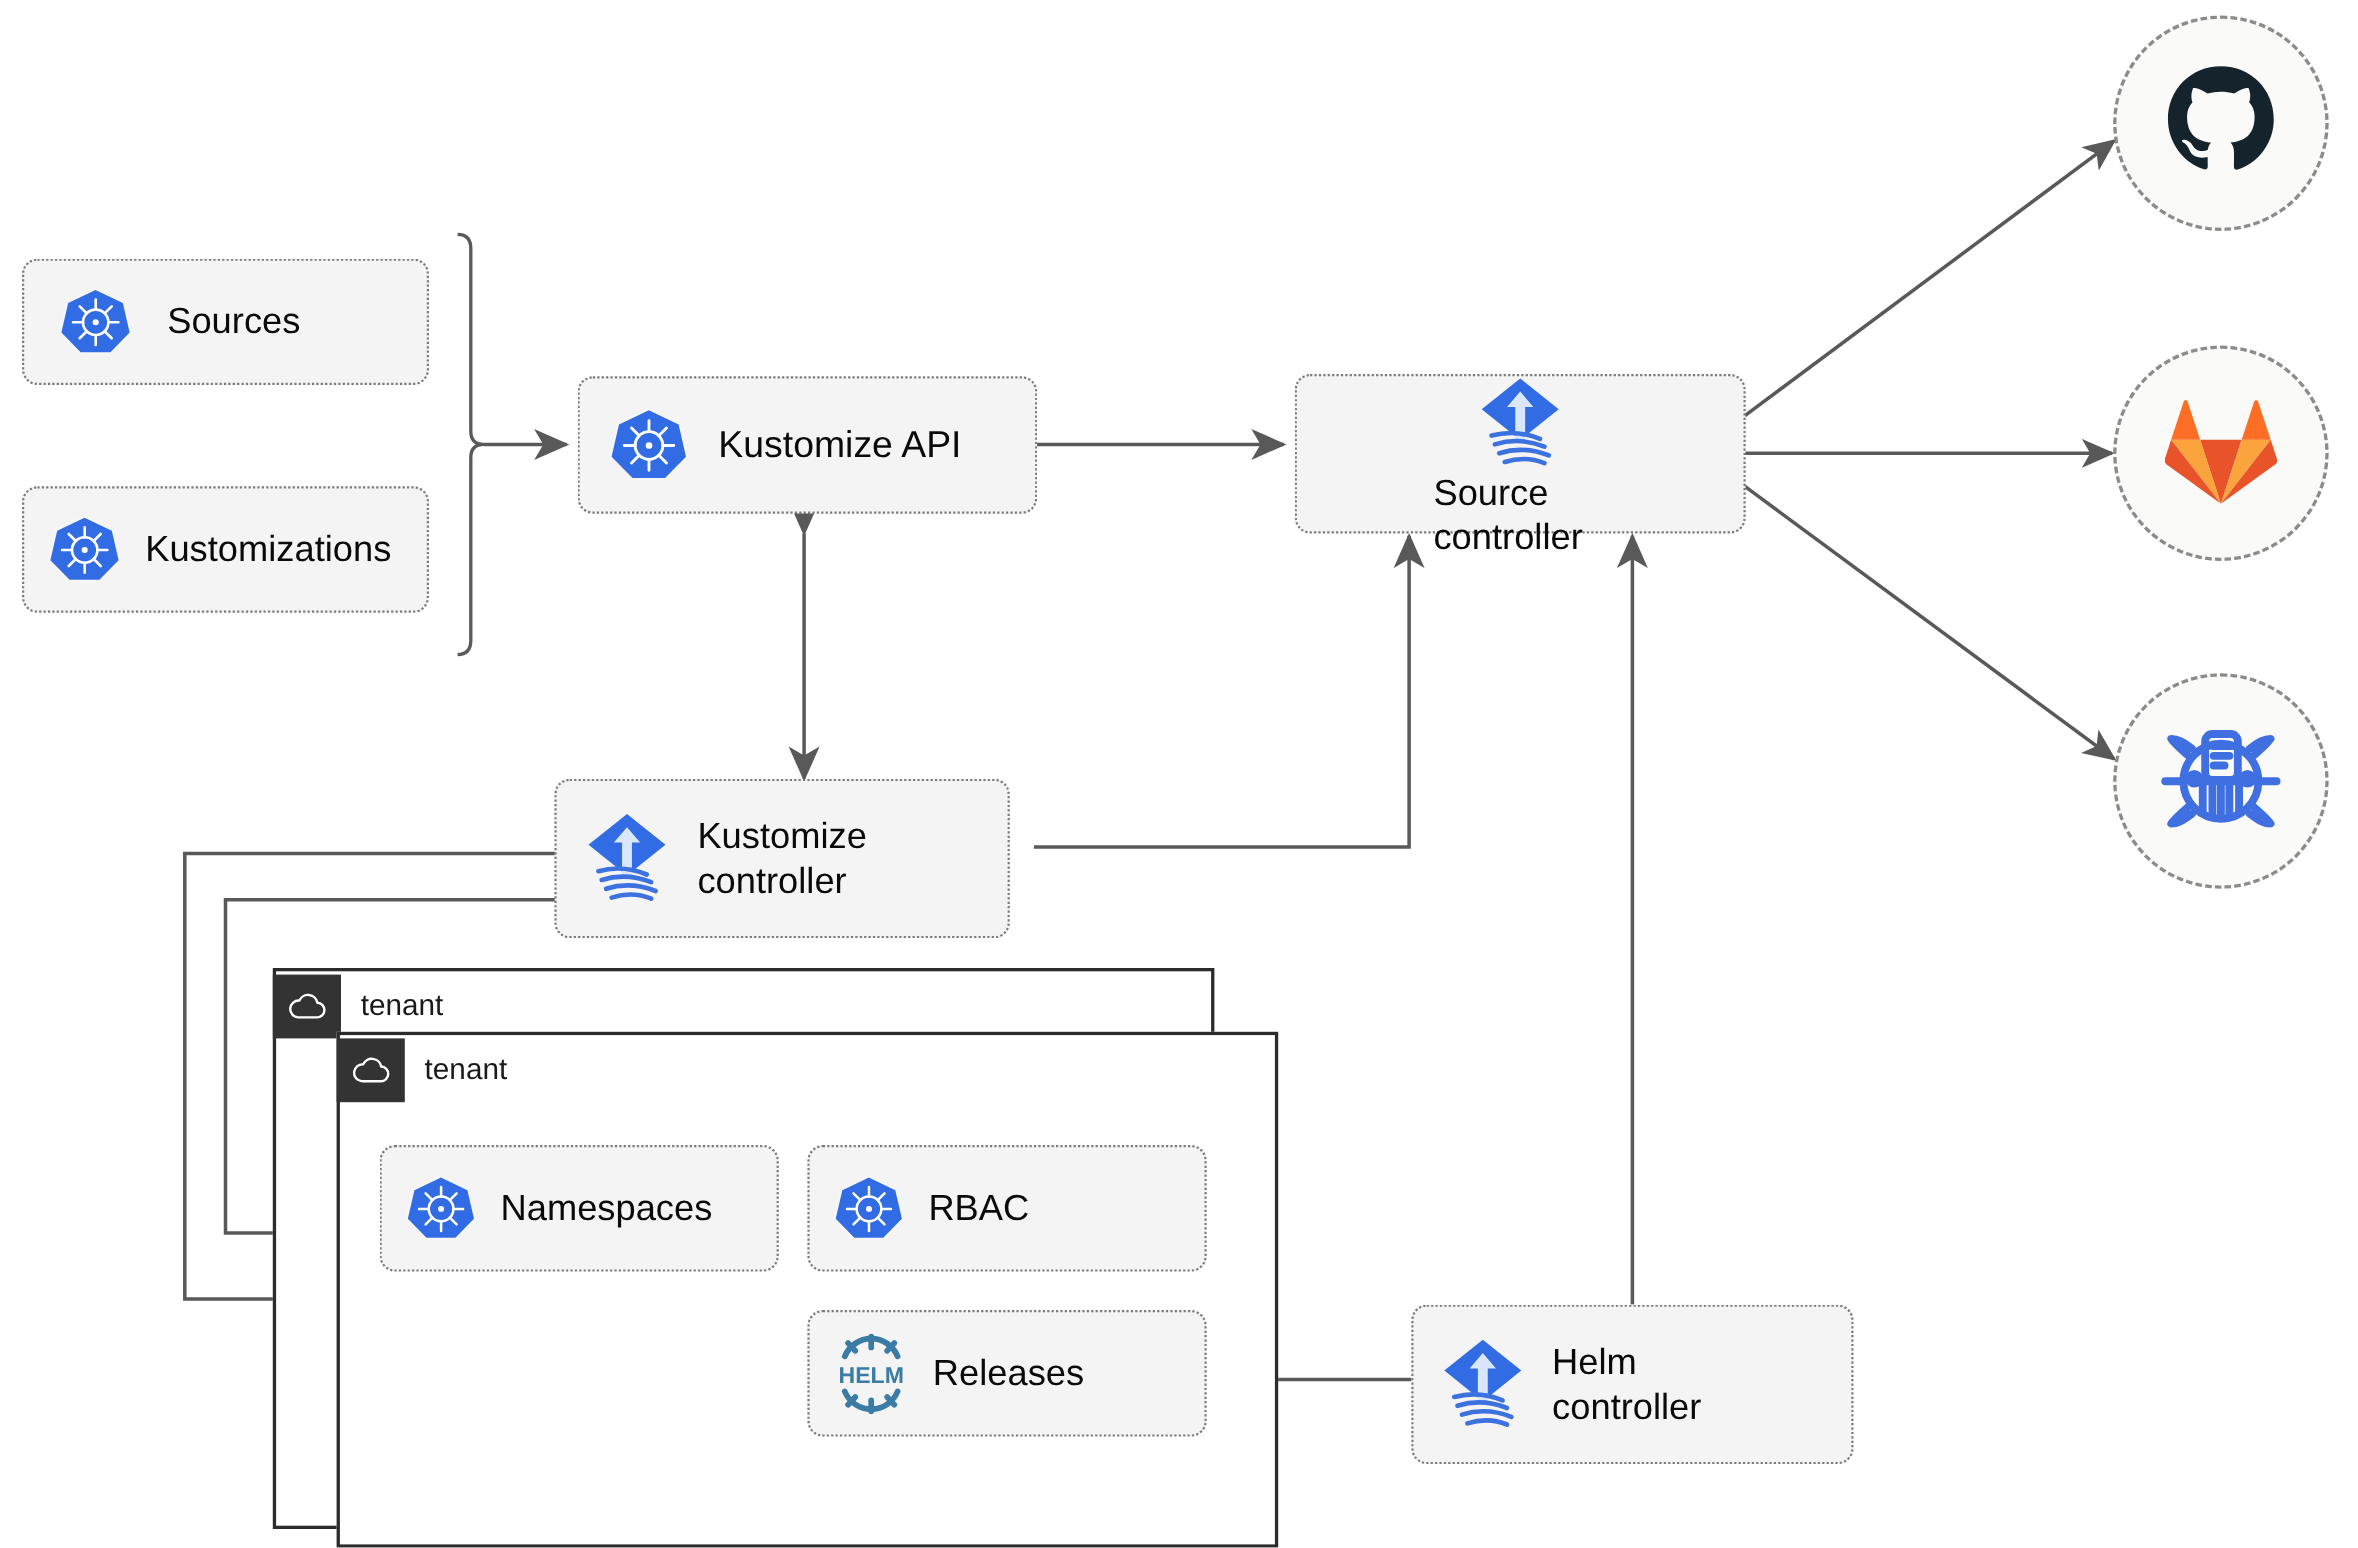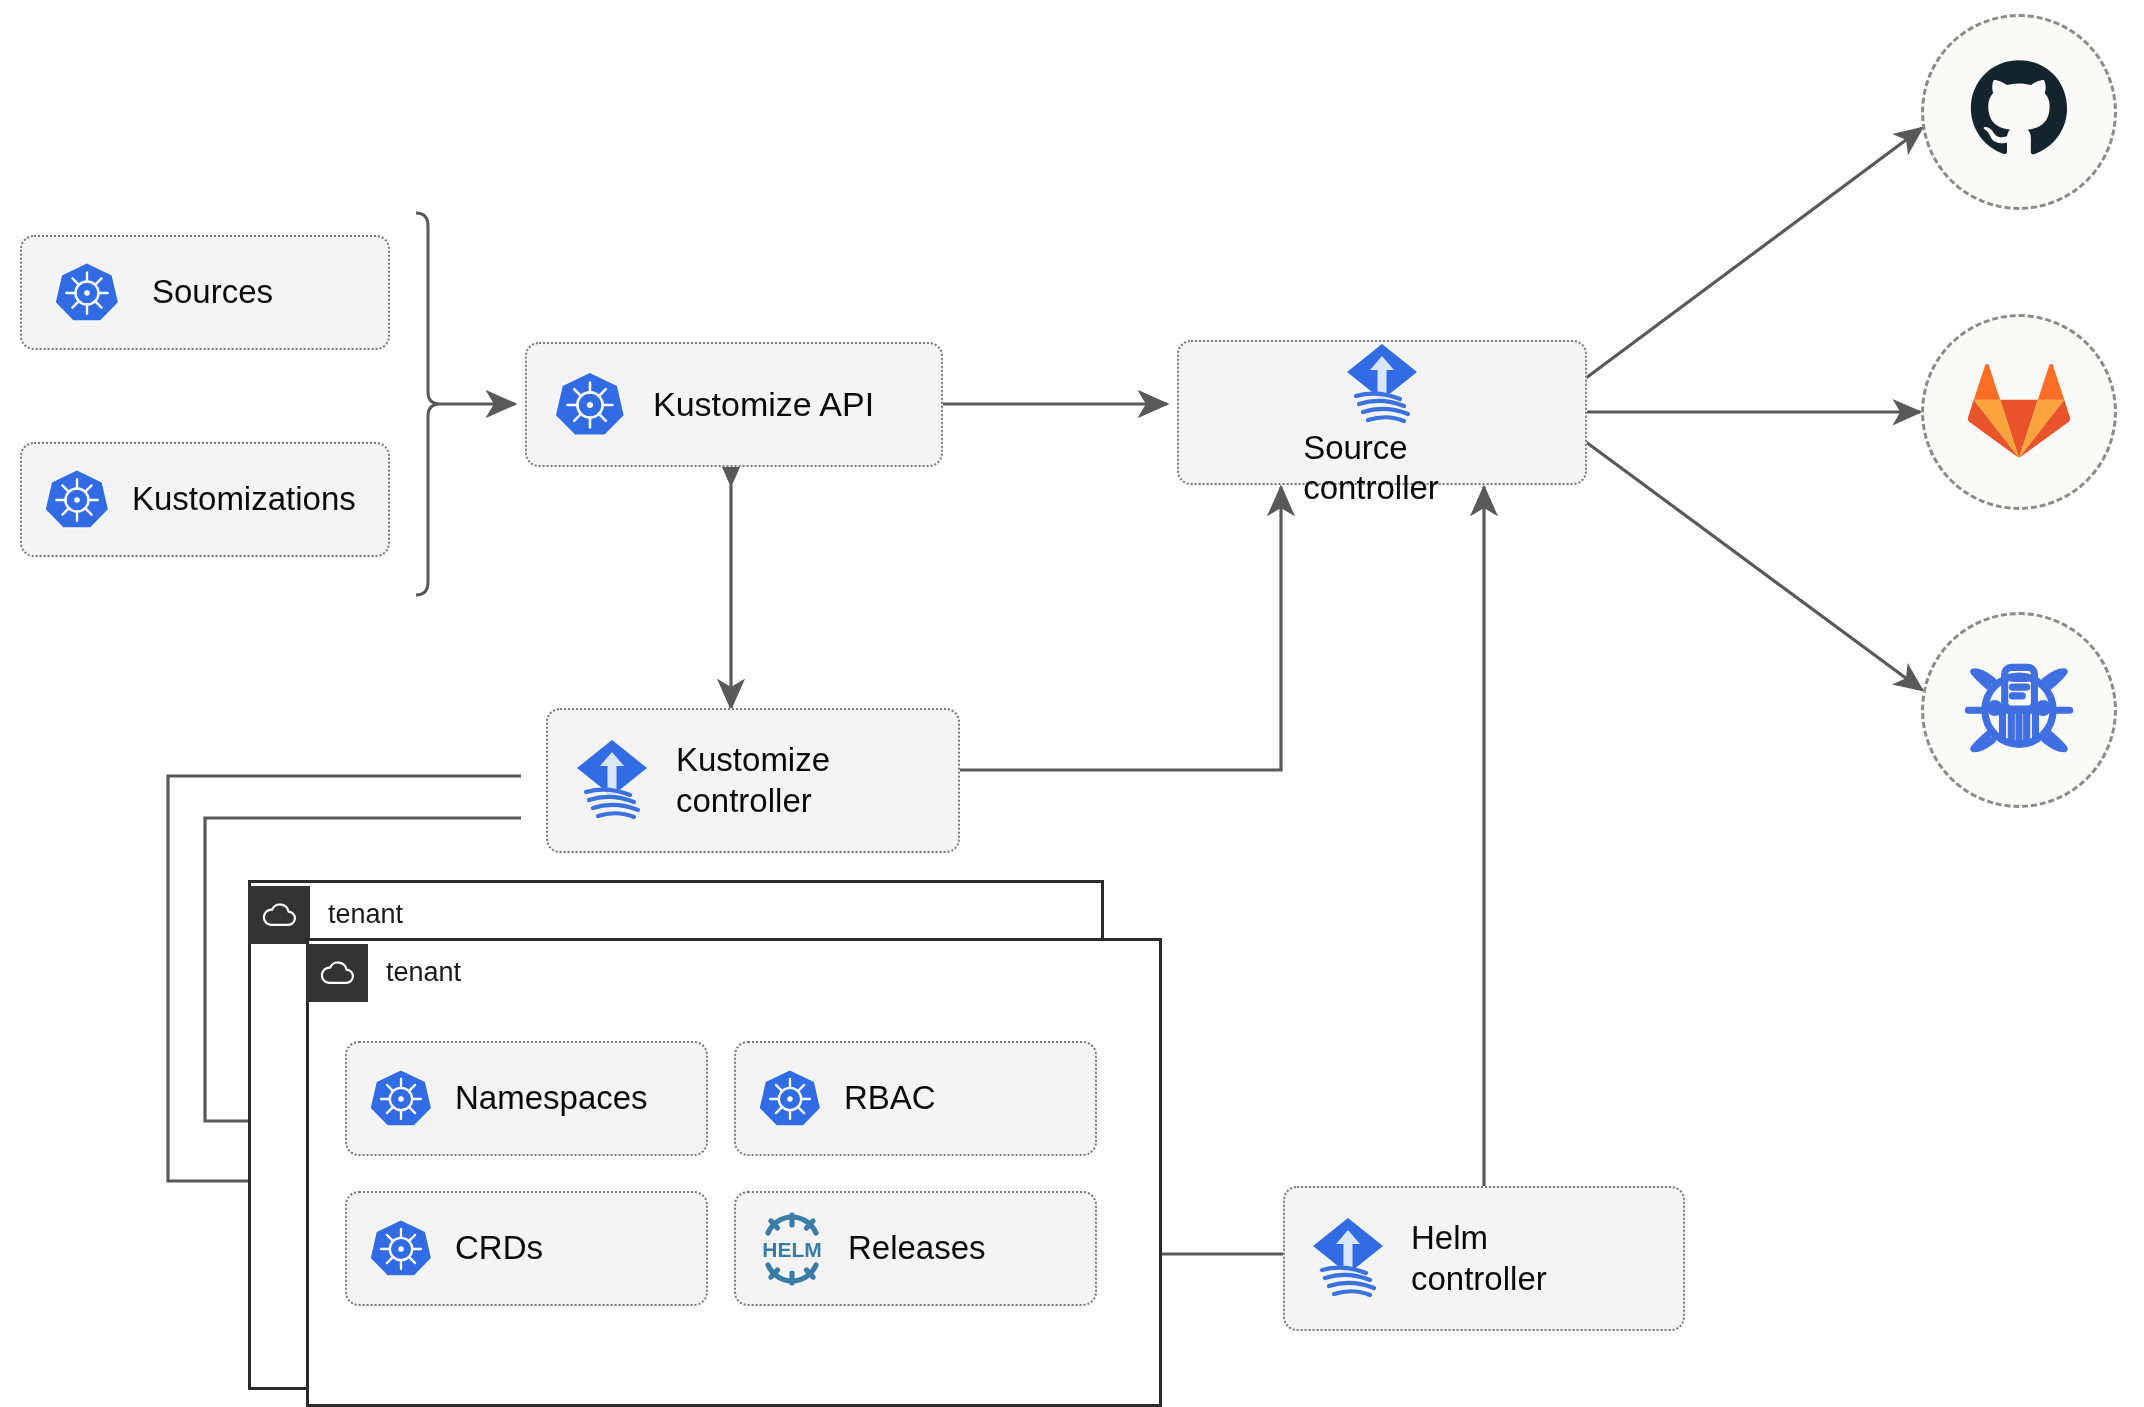"Kustomize" div.node { left: 546px -> 504px }
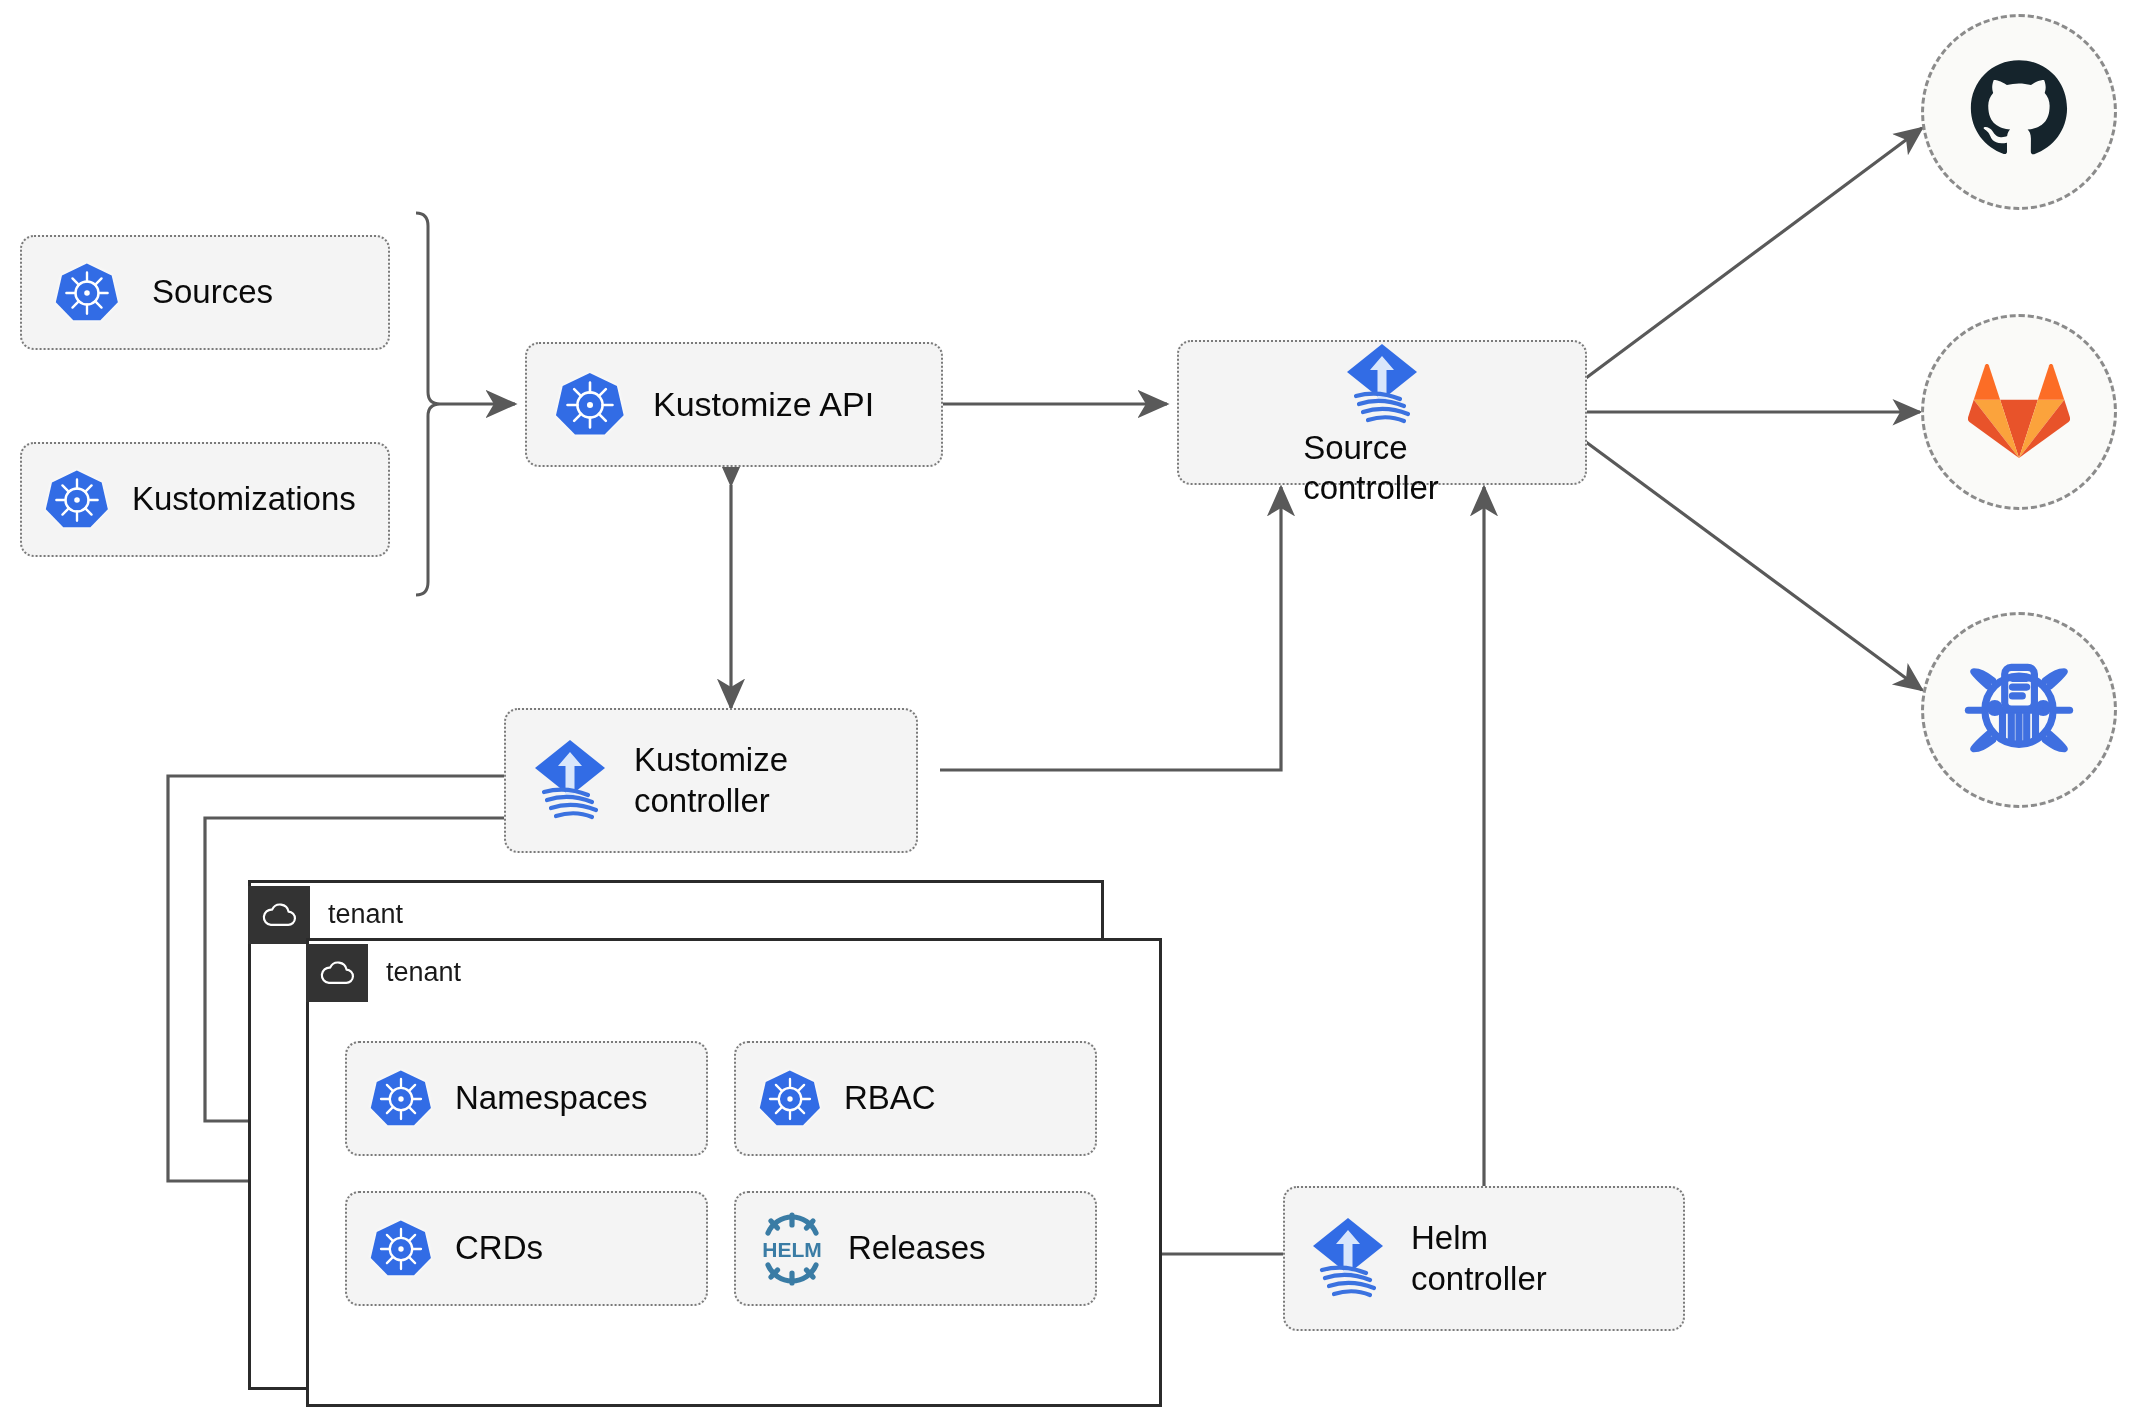"CRDs" div.node { html: <div> <span> <svg> <path></path> <g> <circle></circle> <circle></circle> <path></path> </g> </svg> </span> <span>CRDs</span> </div> -> none }
